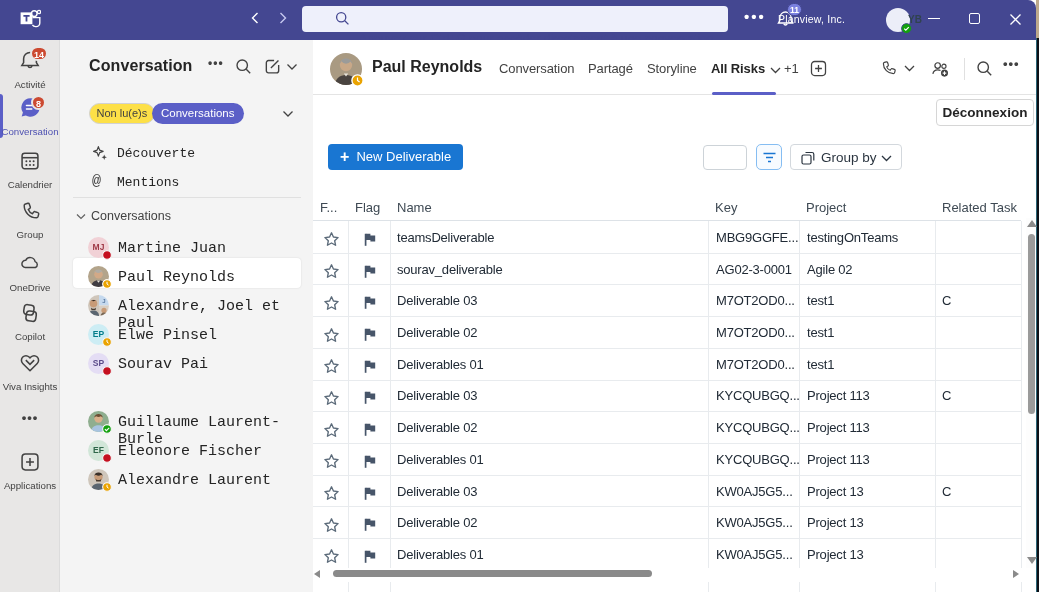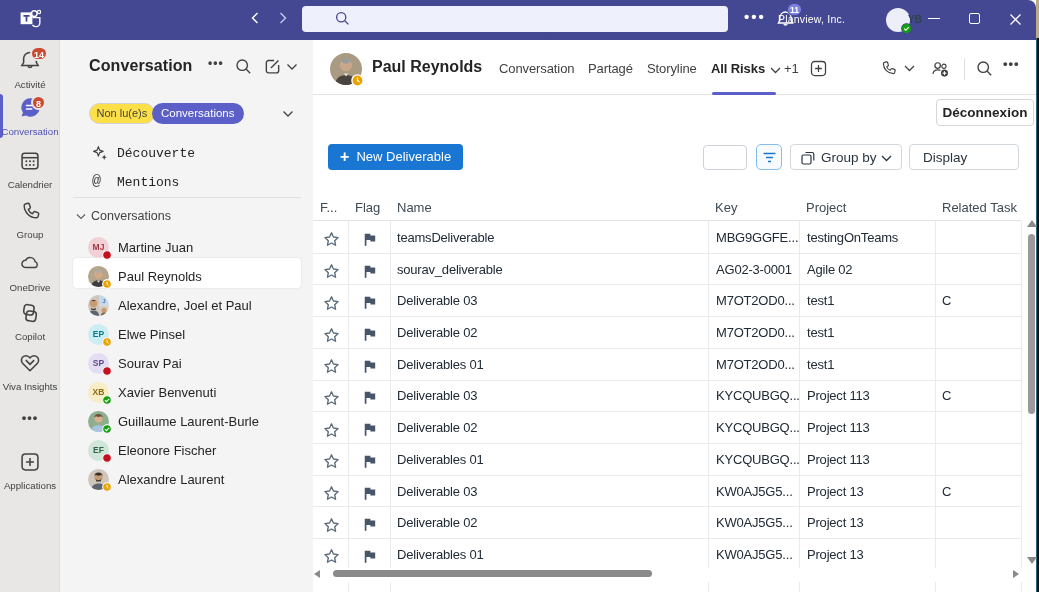"Display" div { html: <div> <span>Display</span> </div> -> none }
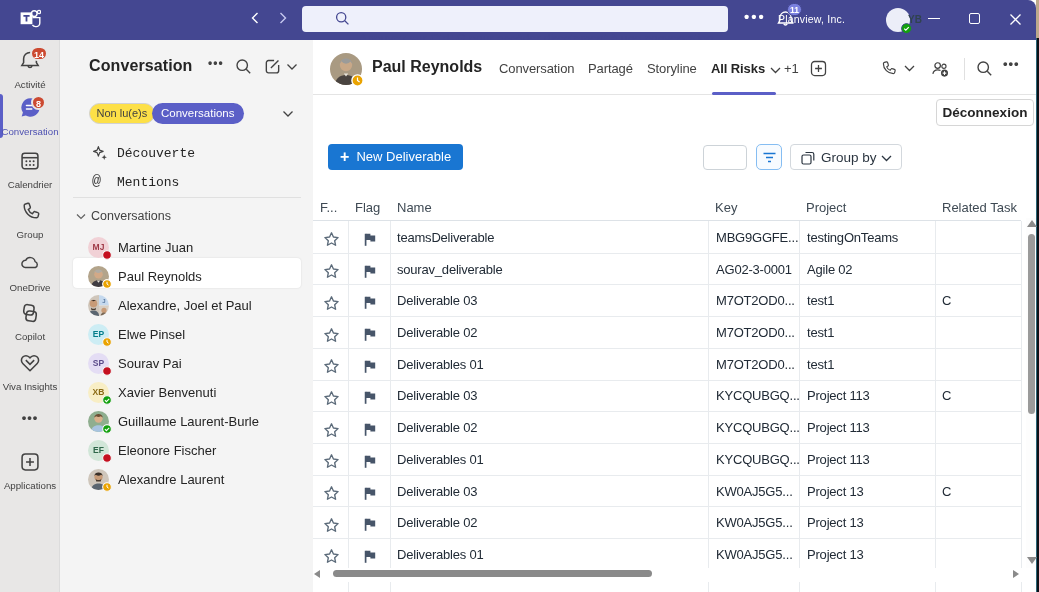"Martine Juan" .chat-row .nm { font-family: none -> Liberation Mono, monospace; font-size: 13px -> 15px }
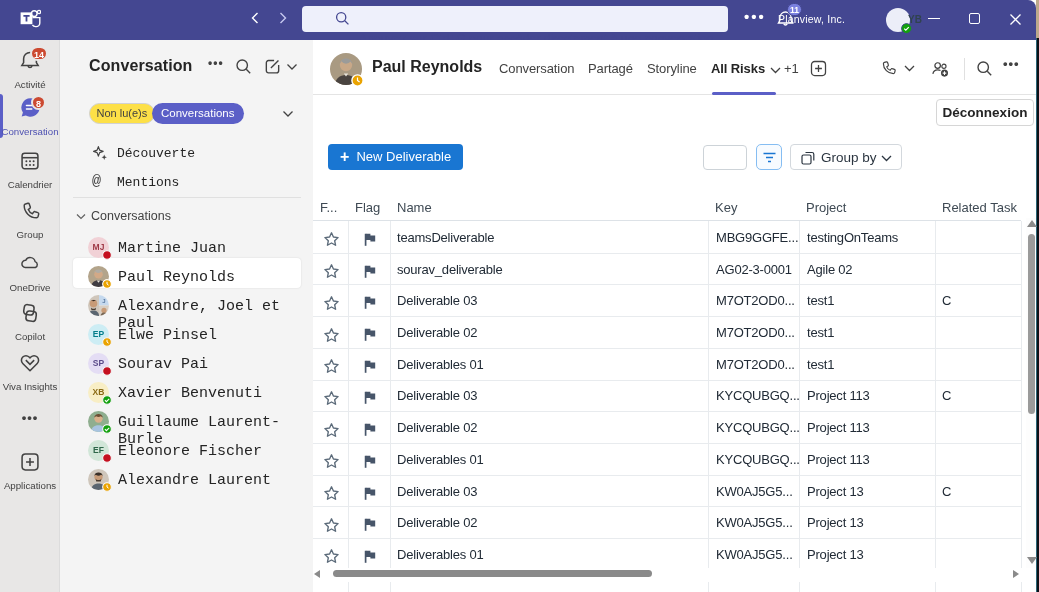"XB" div.chat-row { html: <div> <div>XB</div> <svg> <circle></circle> <path></path> </svg> <div>Xavier Benvenuti</div> </div> -> none }
